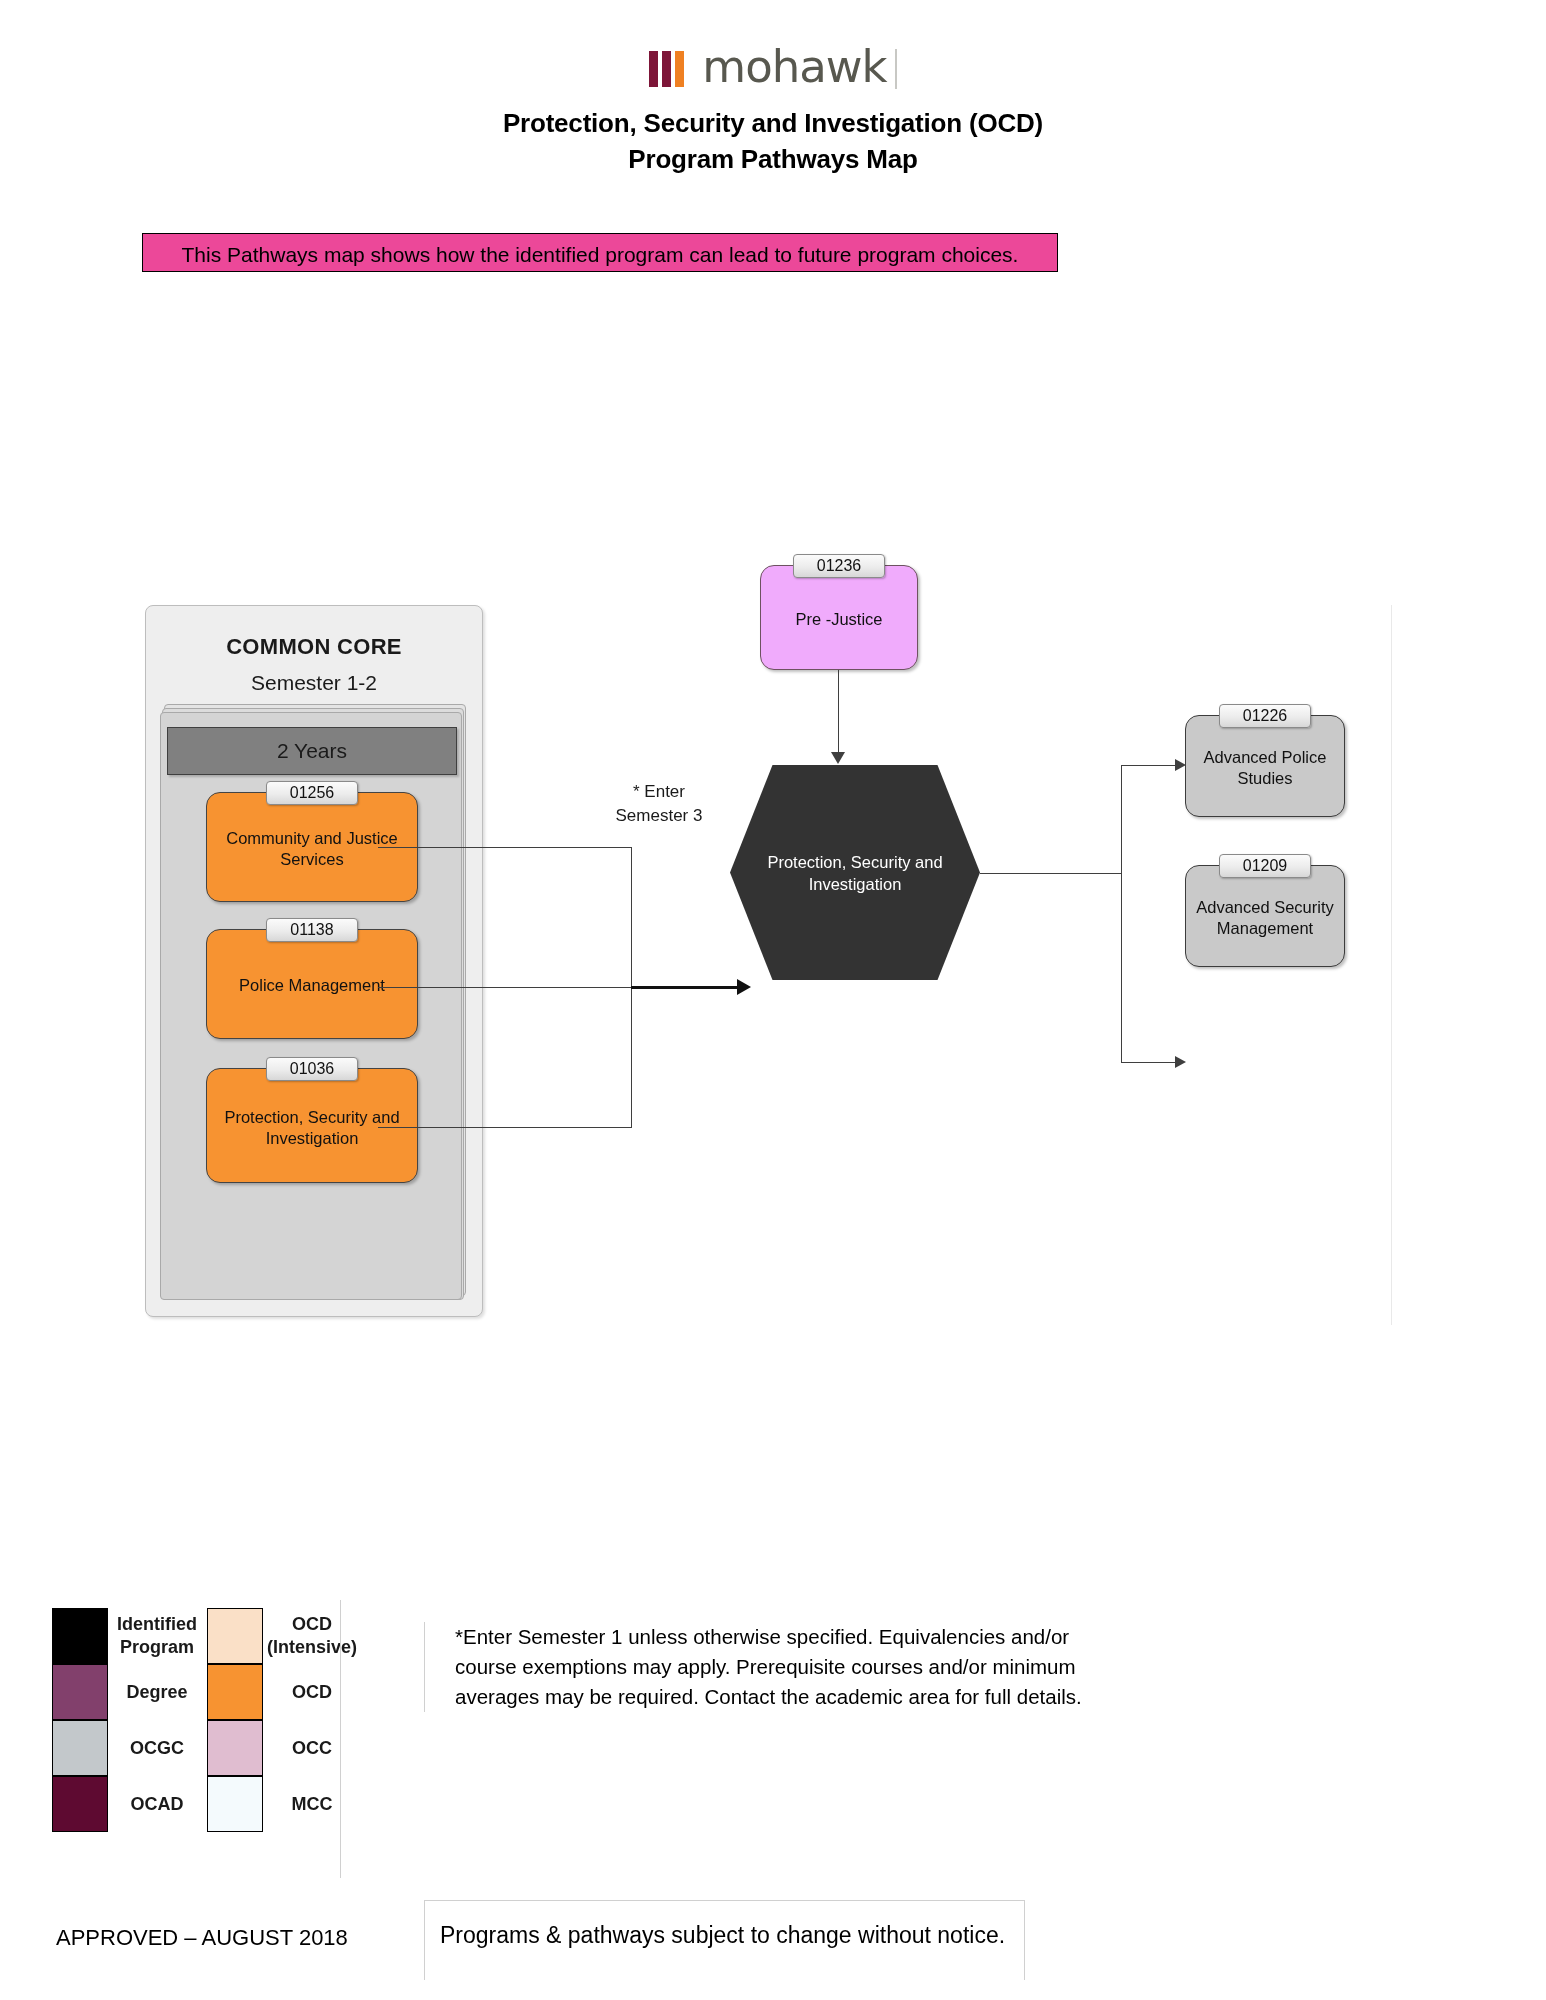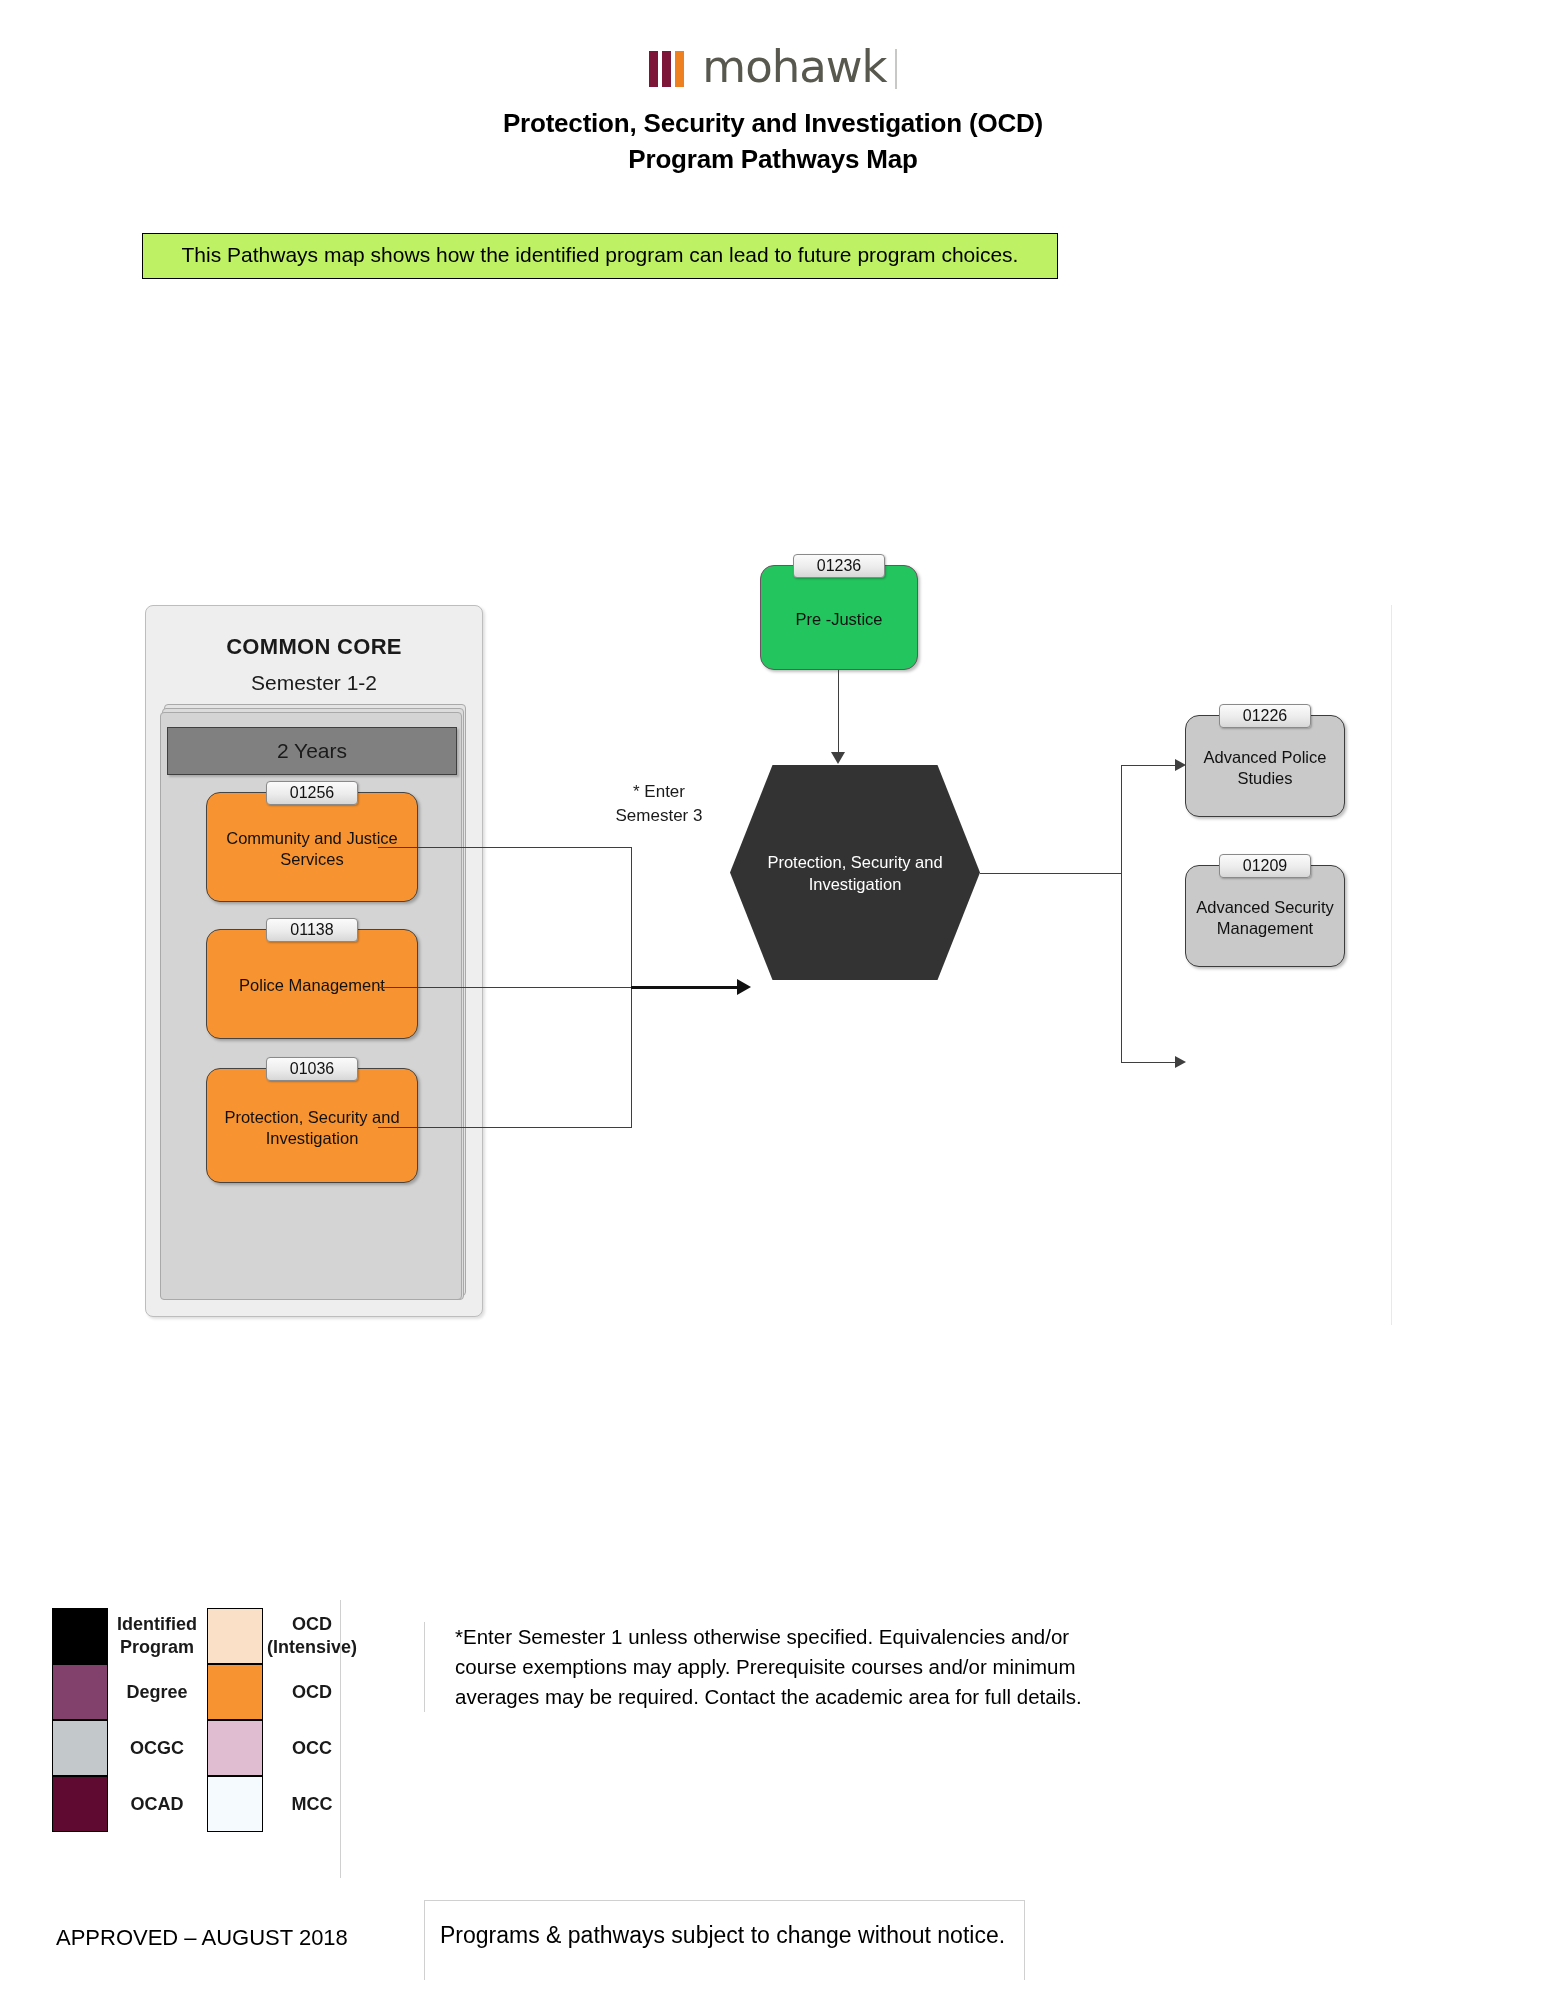"This Pathways map shows how" #intro-box { background: #bef264 -> #ec4899; height: 46px -> 39px }
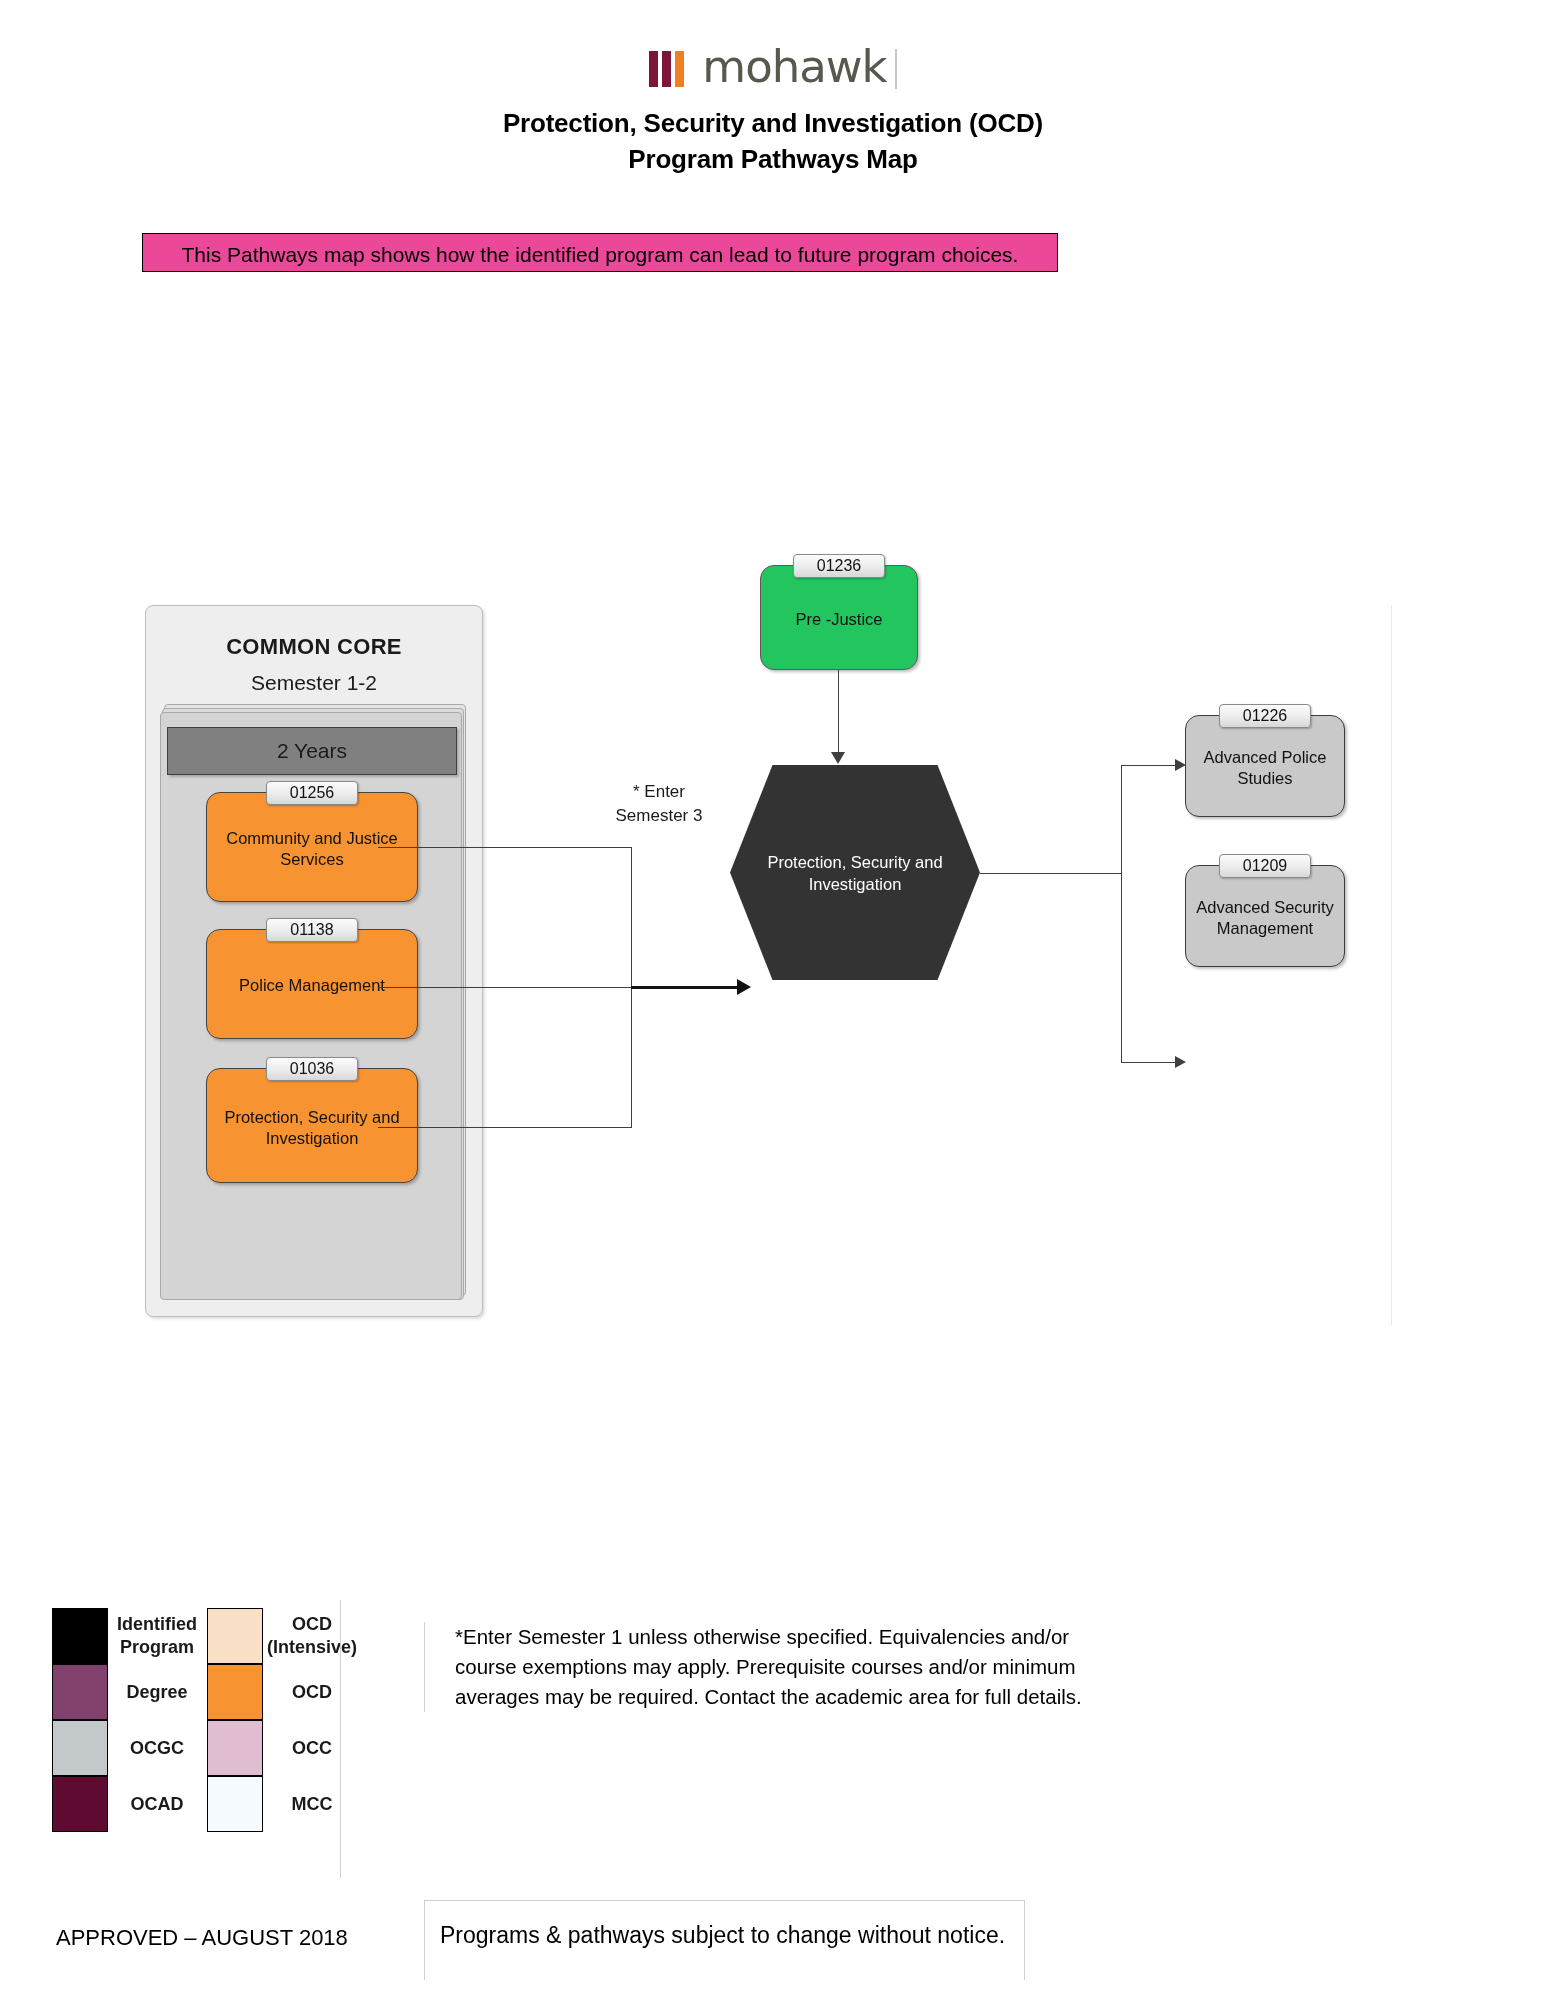"01236" .node.occ { background: #22c55e -> #f0abfc }
